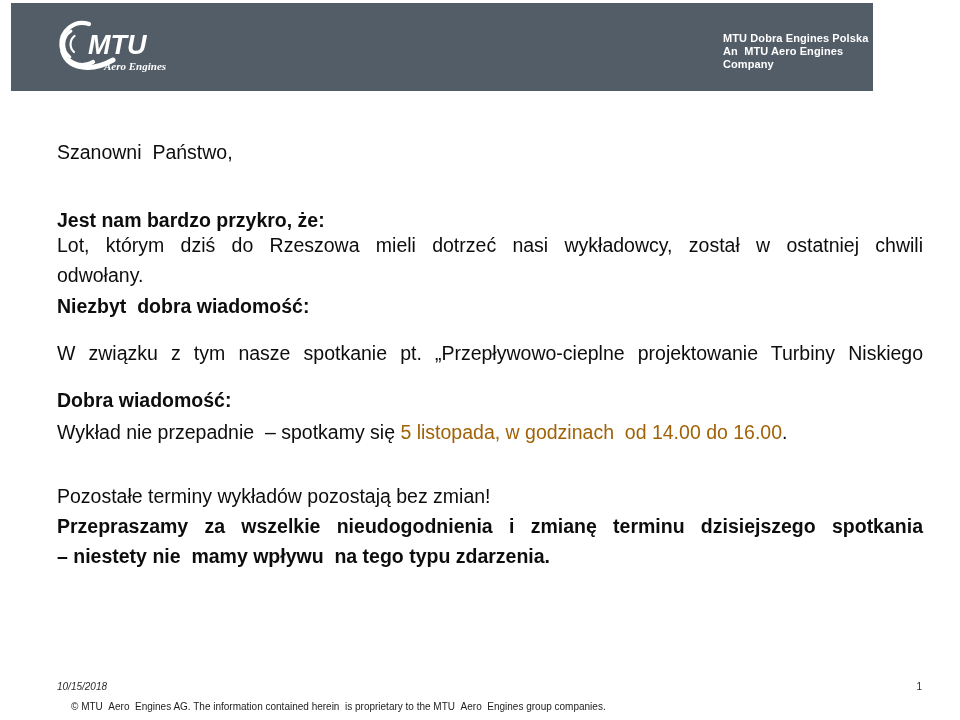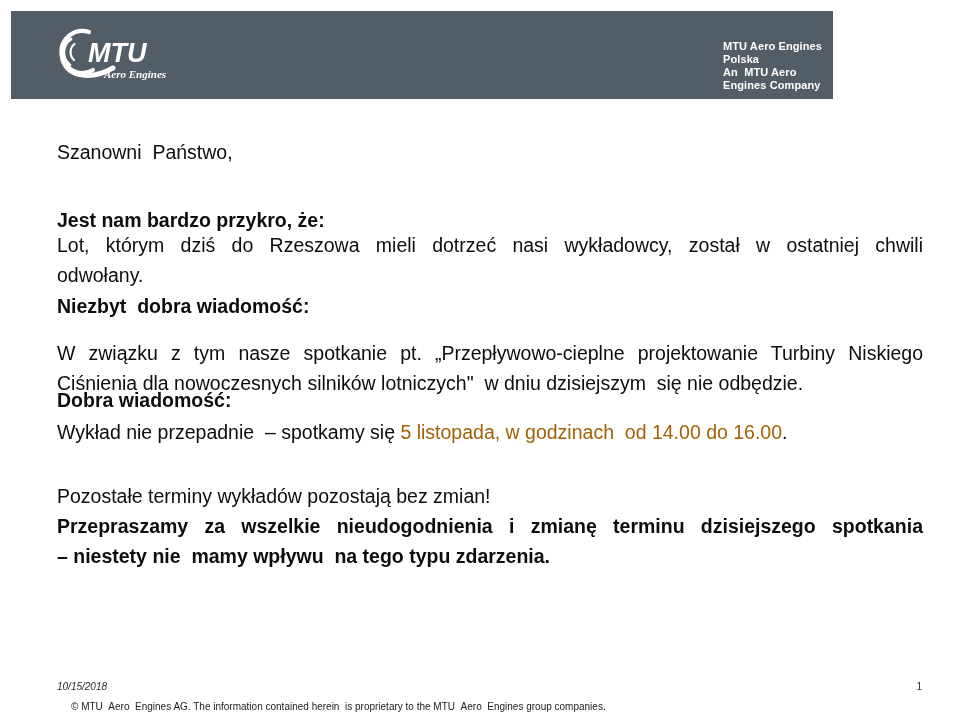"MTU" .band { padding-left: none -> 40px; top: 11px -> 3px }
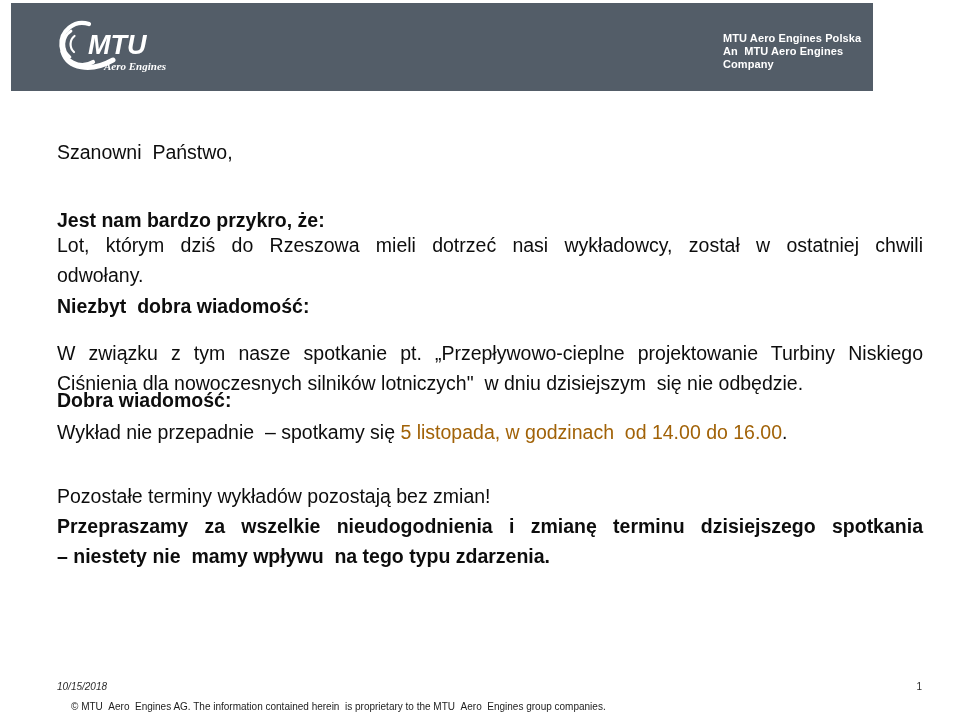"MTU Aero Engines Polska" div { text: Aero -> Dobra }
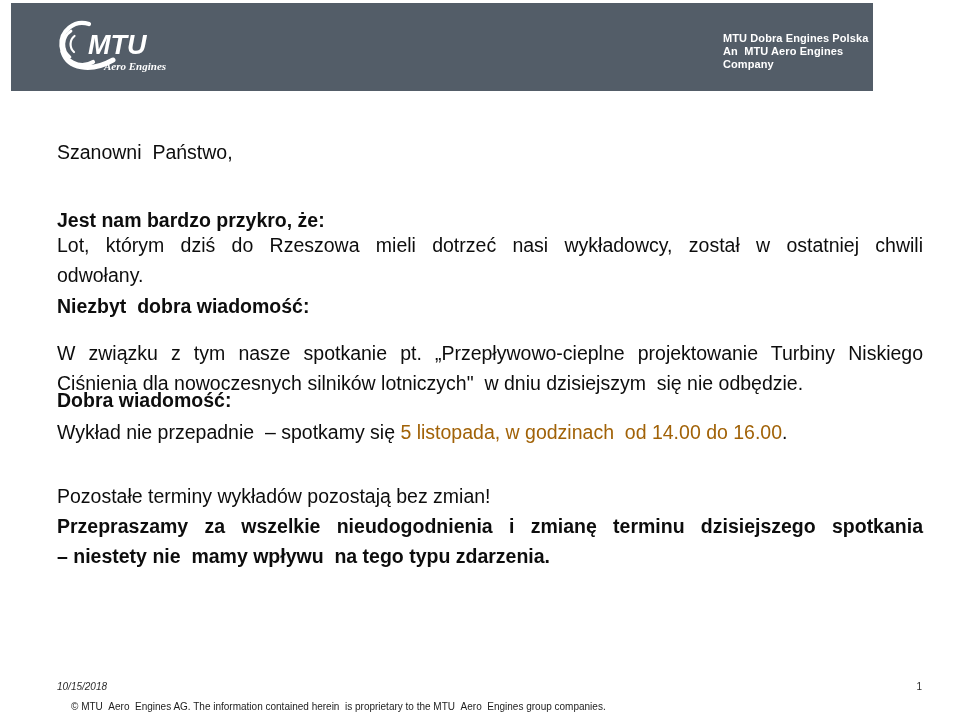"Ciśnienia dla nowoczesnych silników" div { html: <div>Ciśnienia dla nowoczesnych silników lotniczych" &nbsp;w dniu dzisiejszym &nbsp;się nie odbędzie.</div> -> none }
